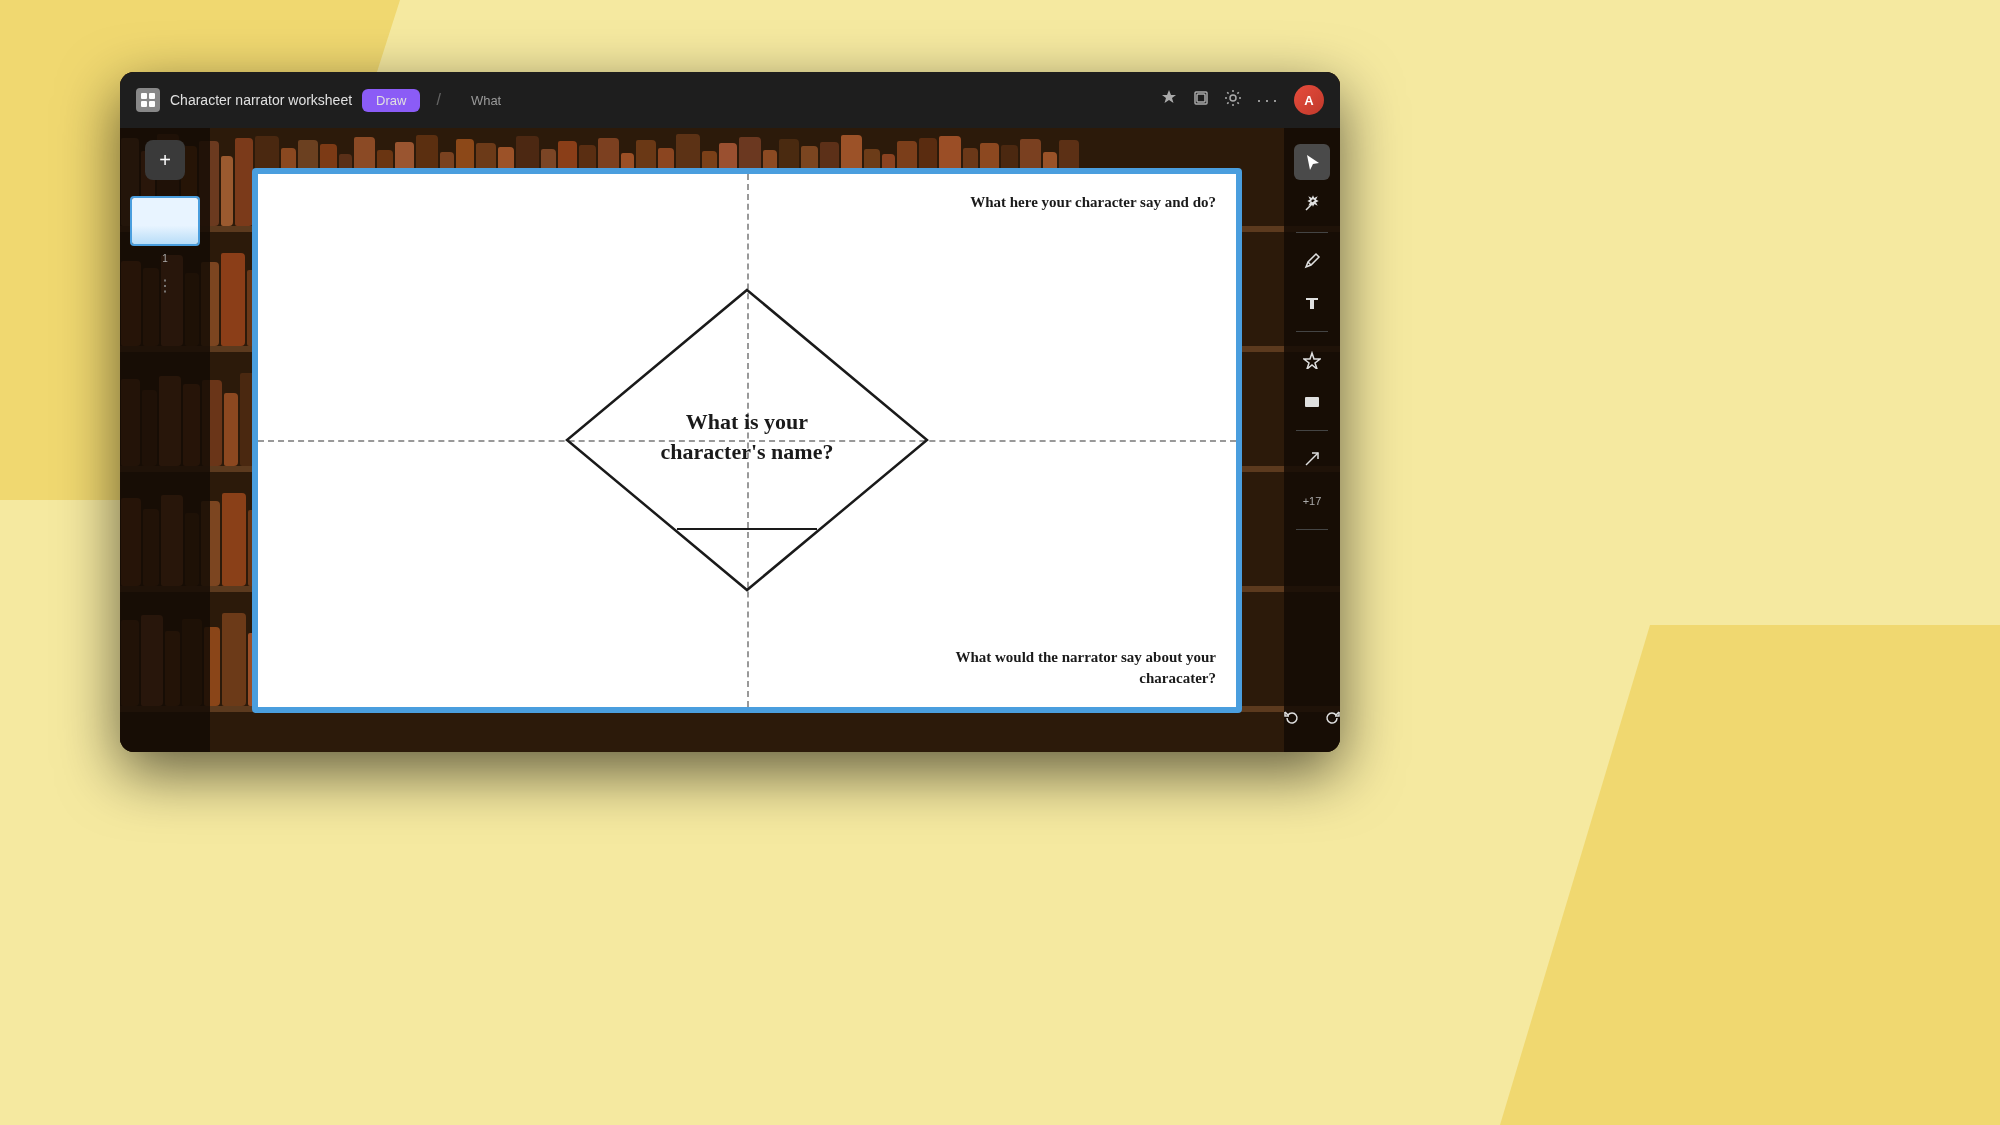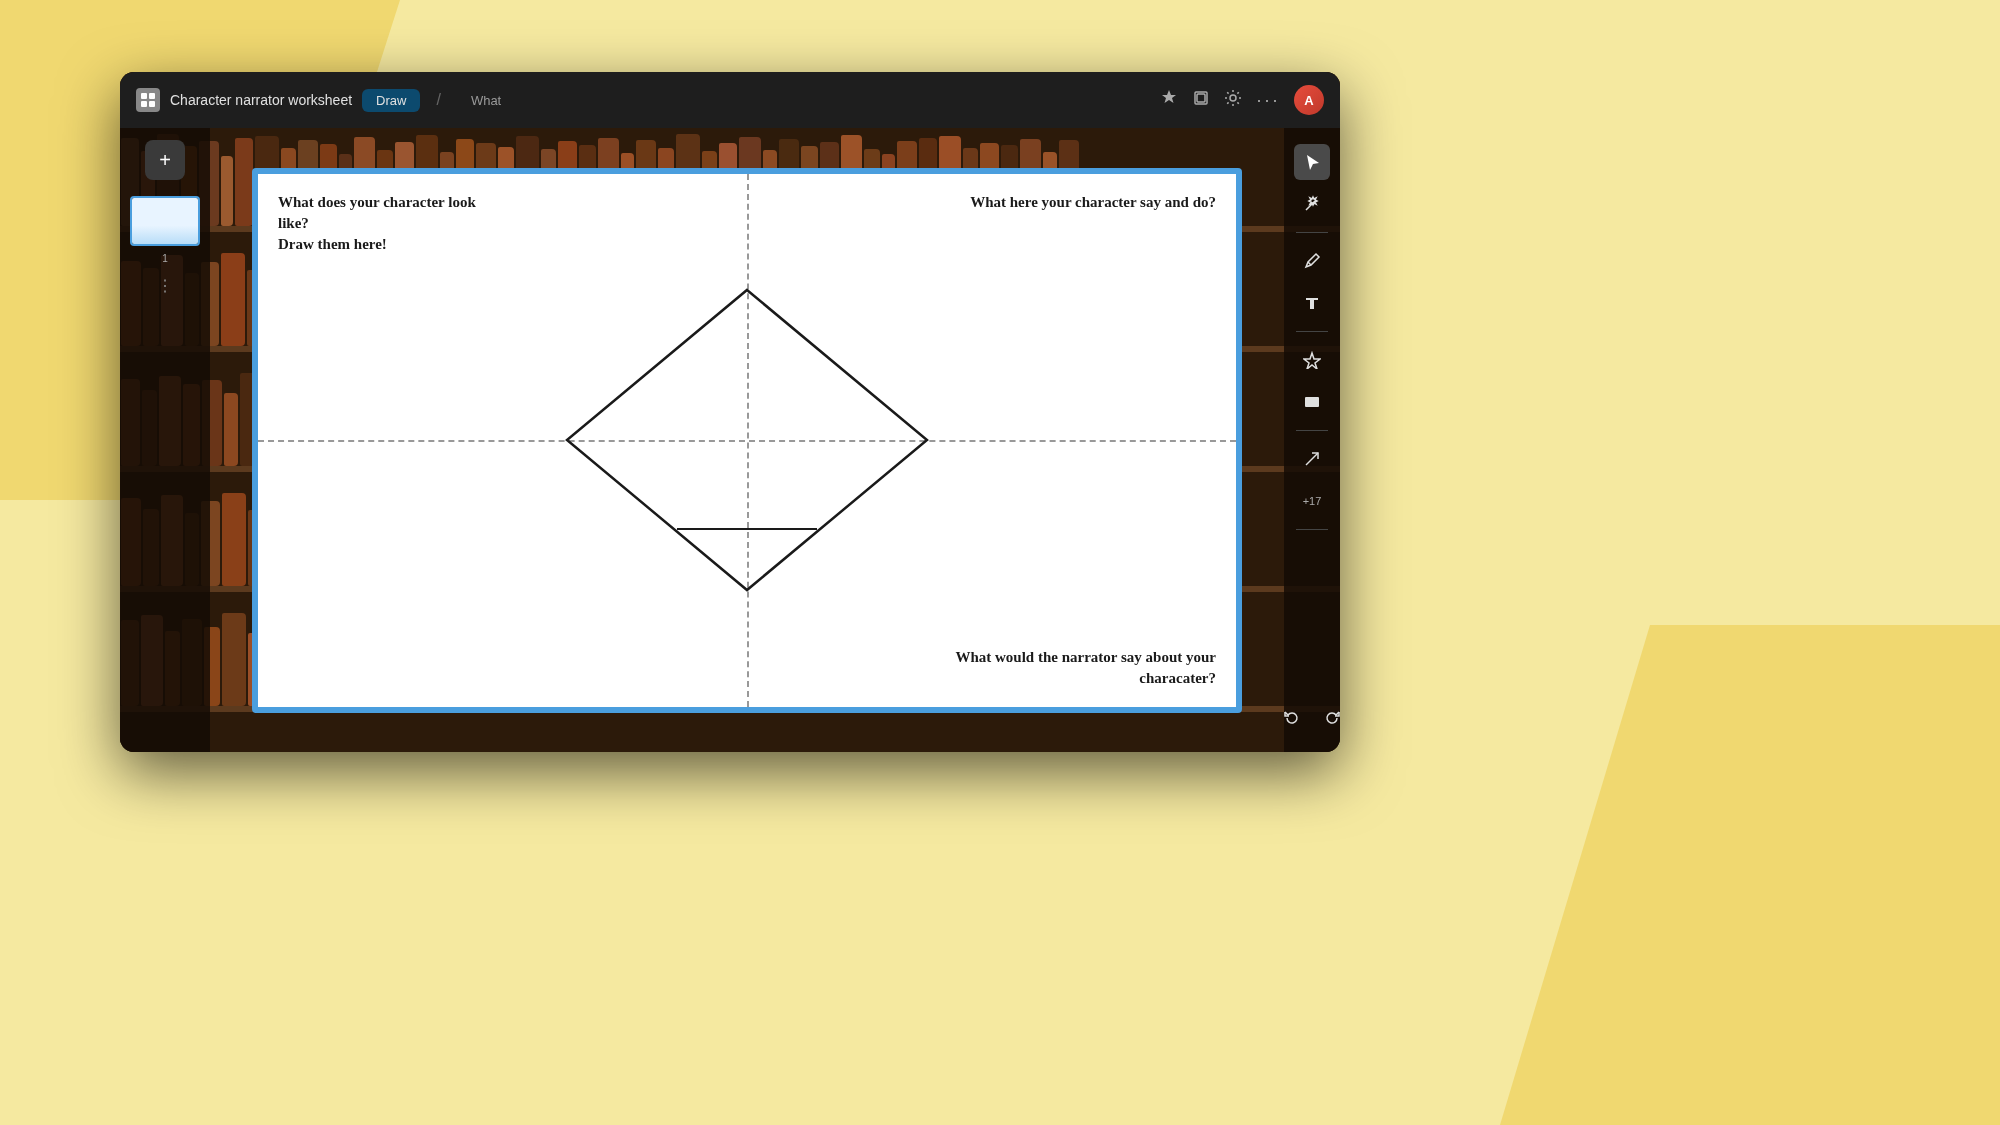"Draw" .mode-draw { background: #0c4a6e -> #8b5cf6 }
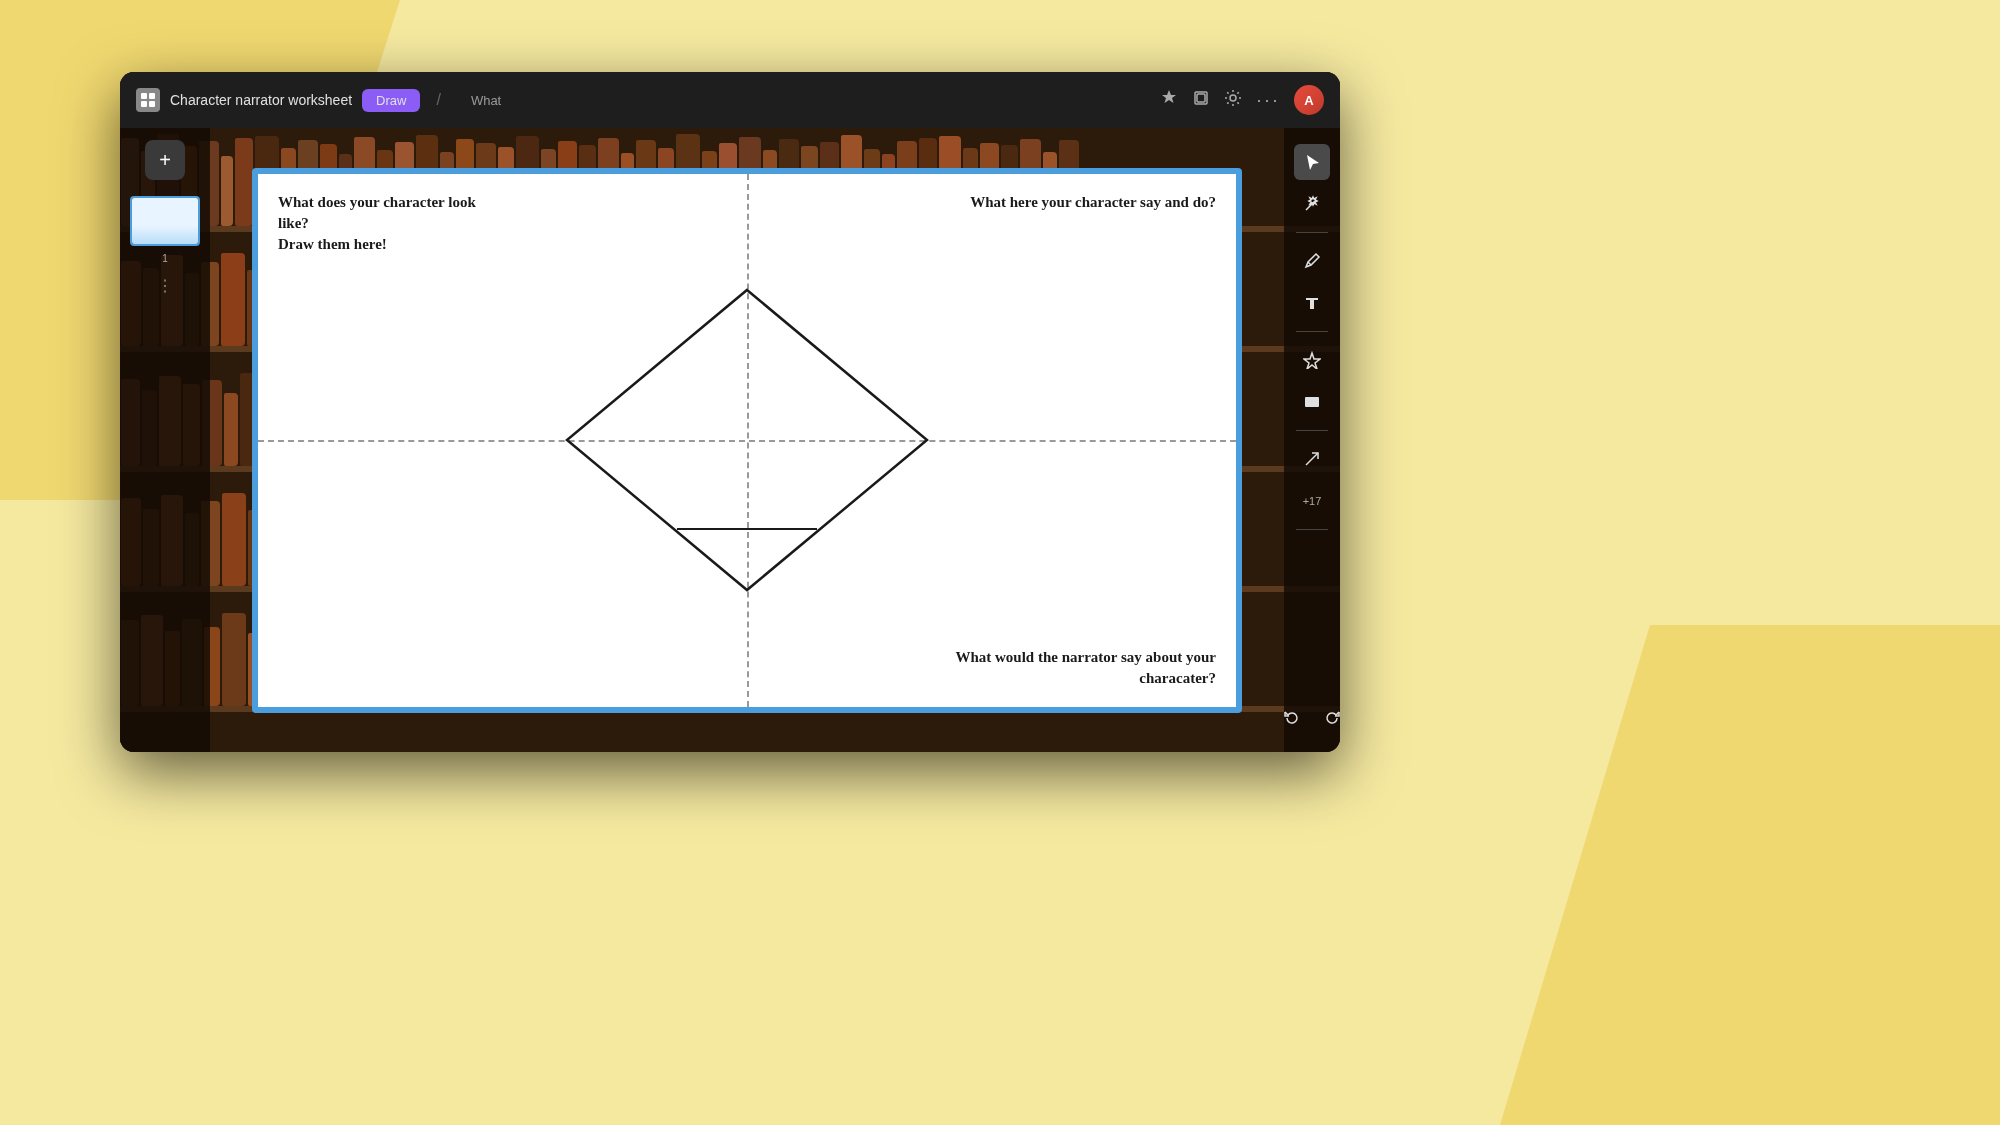"What does your character look" div.quadrant-label { html: <div> <span>What does your character look like? Draw them here!</span> </div> -> none }
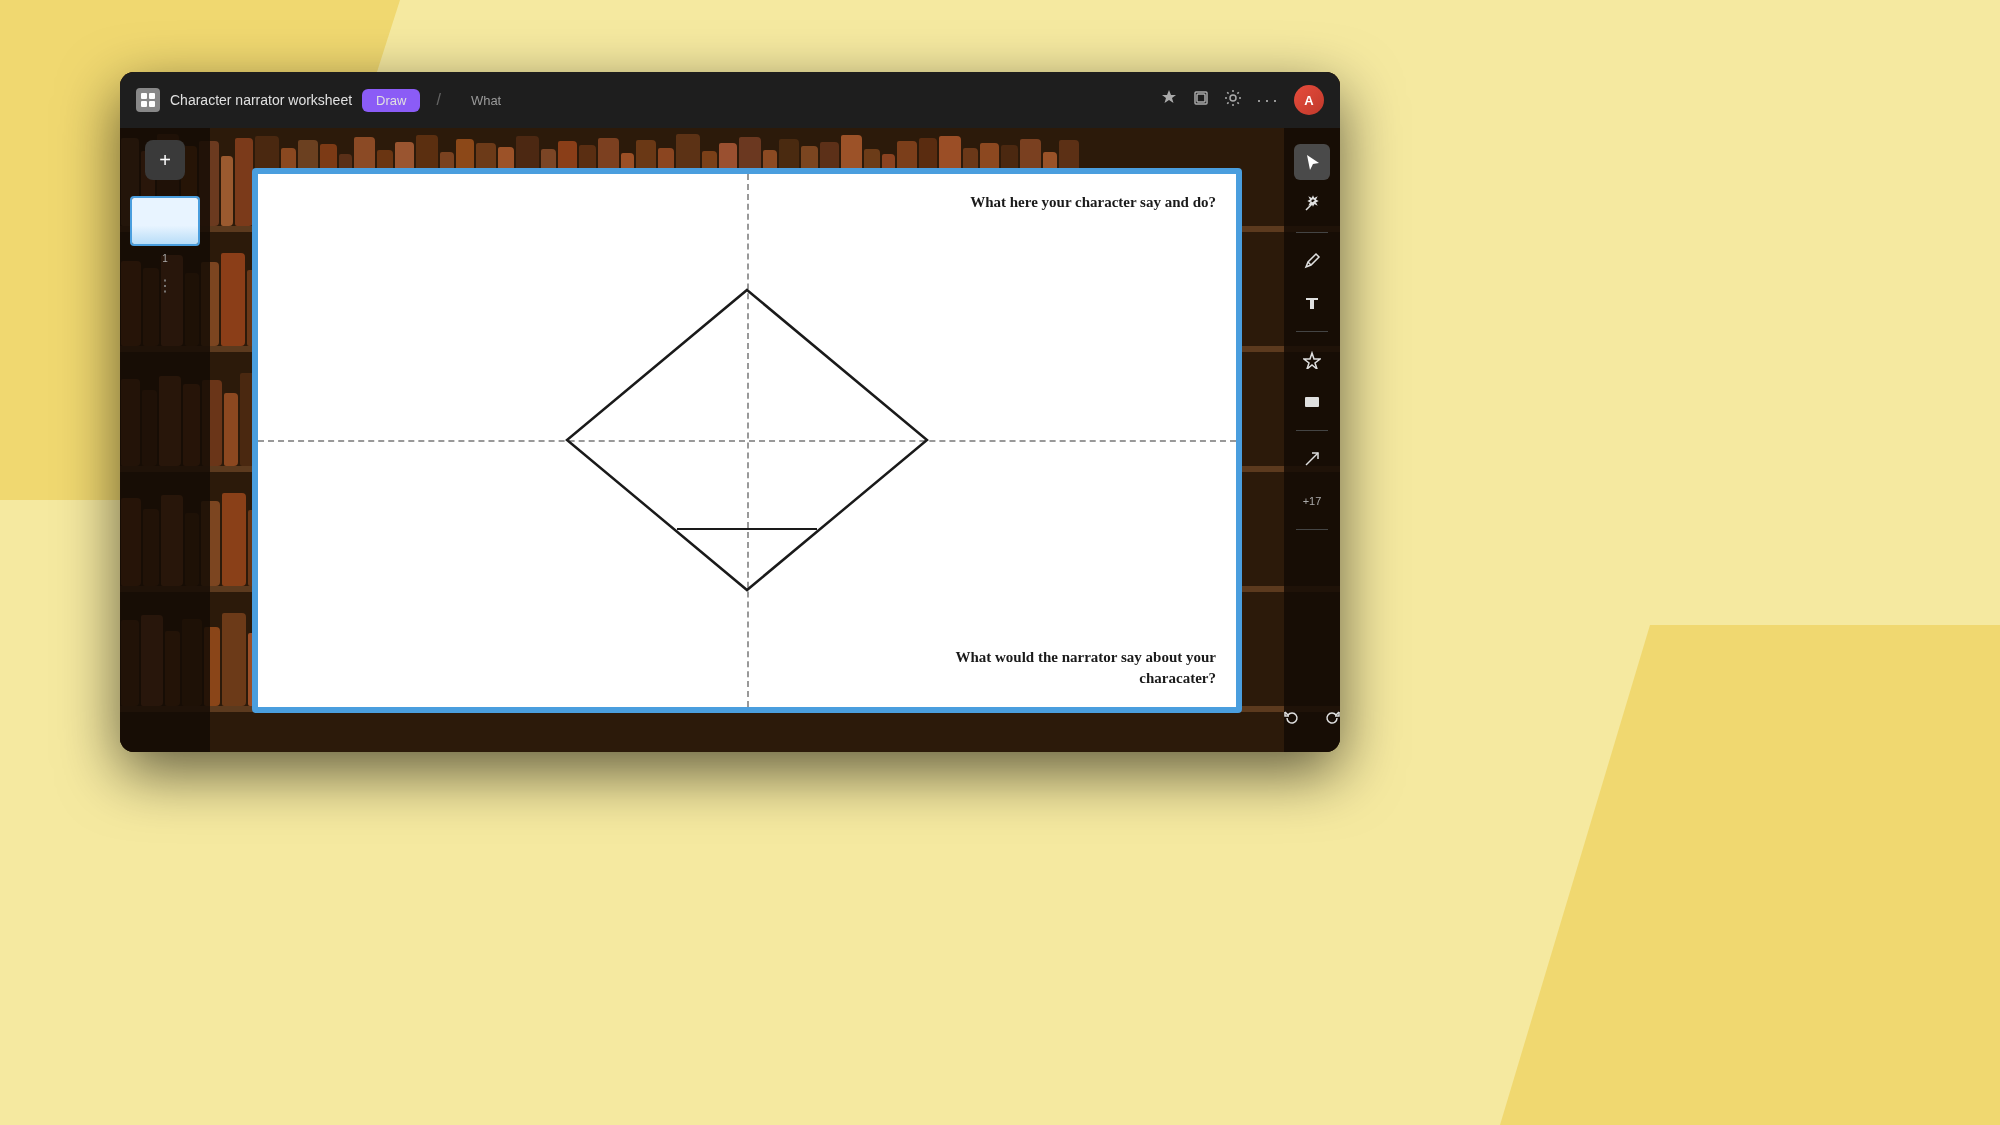"What is your" div.diamond-text-group { html: none -> <div> <div>What is your</div> <div>character's name?</div> </div> }
